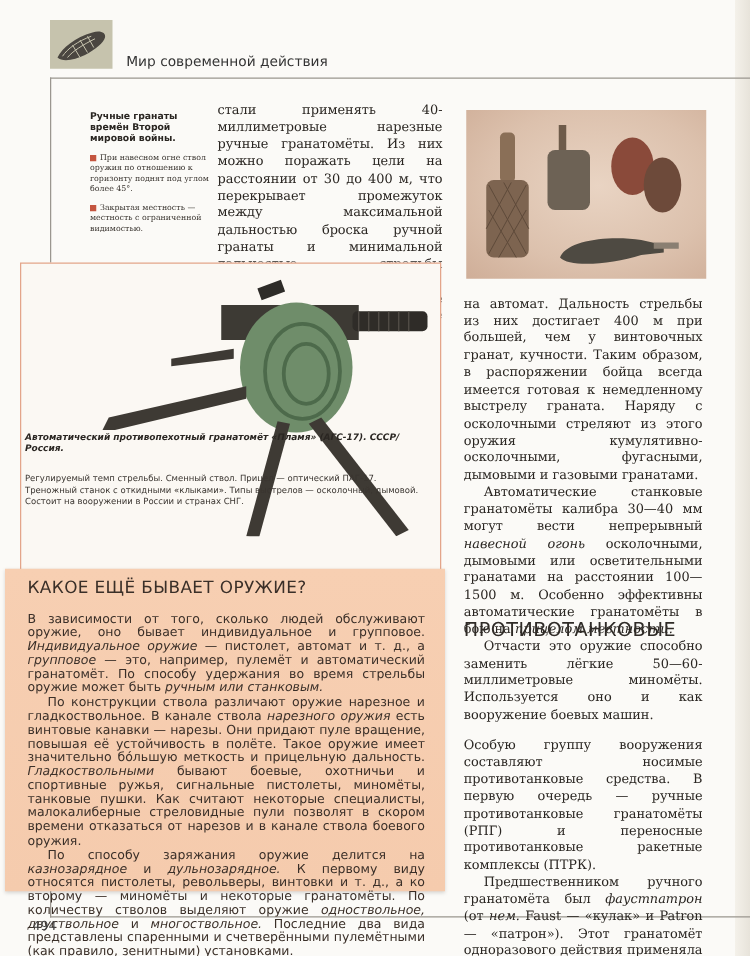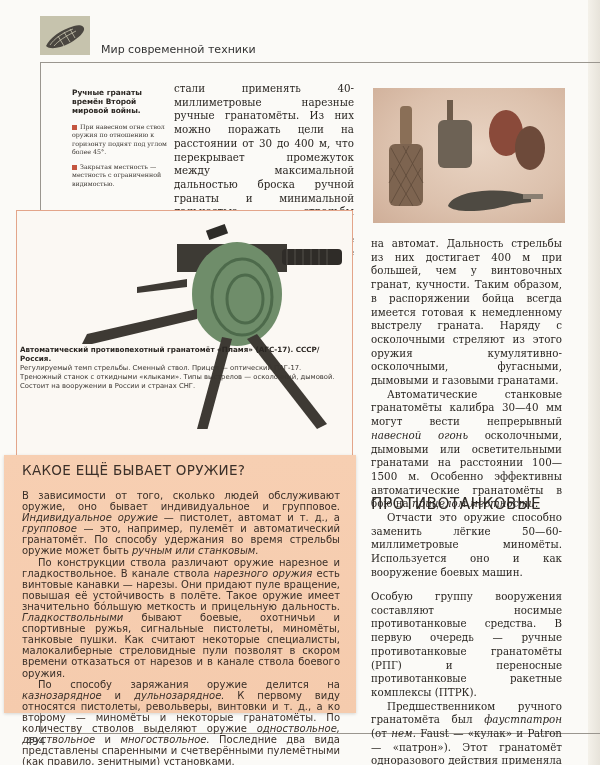"Мир современной техники" div.abs { text: техники -> действия }
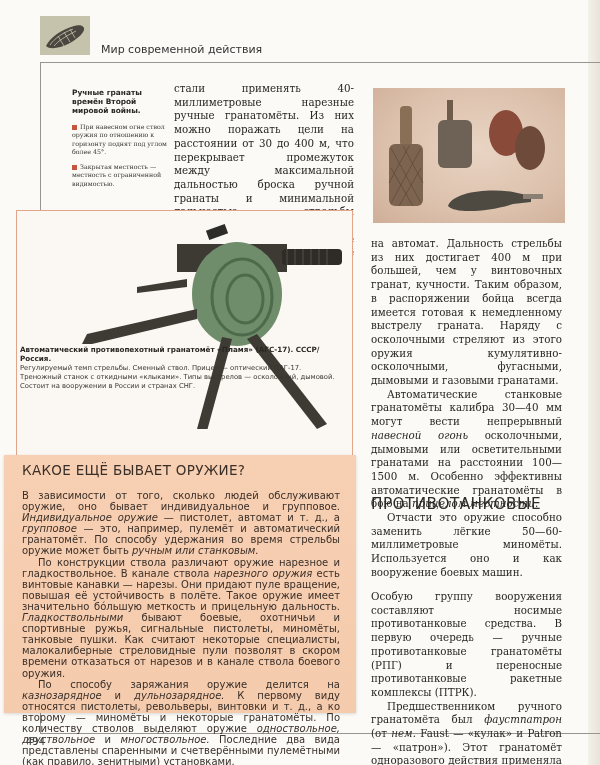"Автоматический противопехотный" .wc-title { font-style: none -> italic; margin-bottom: 1px -> 16px }
